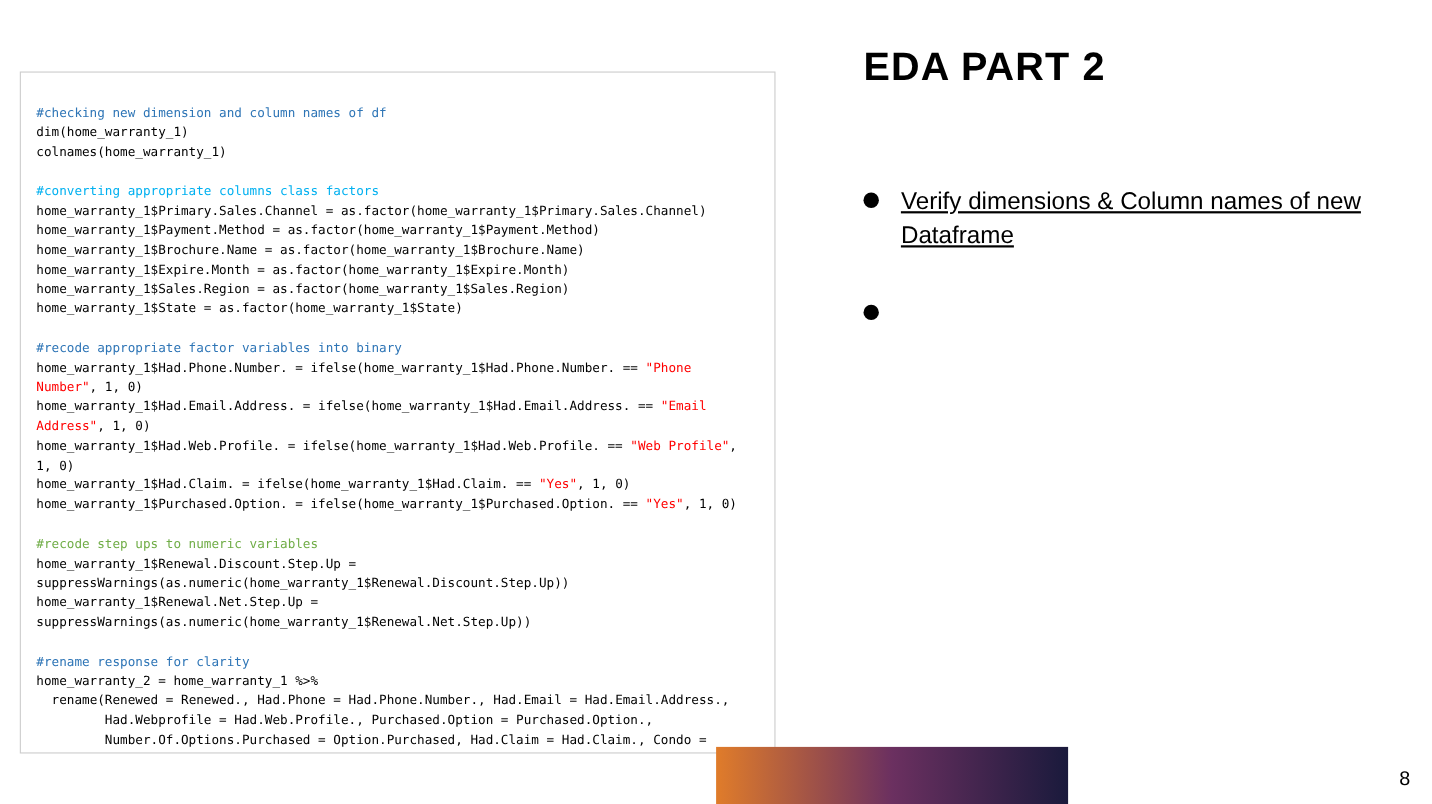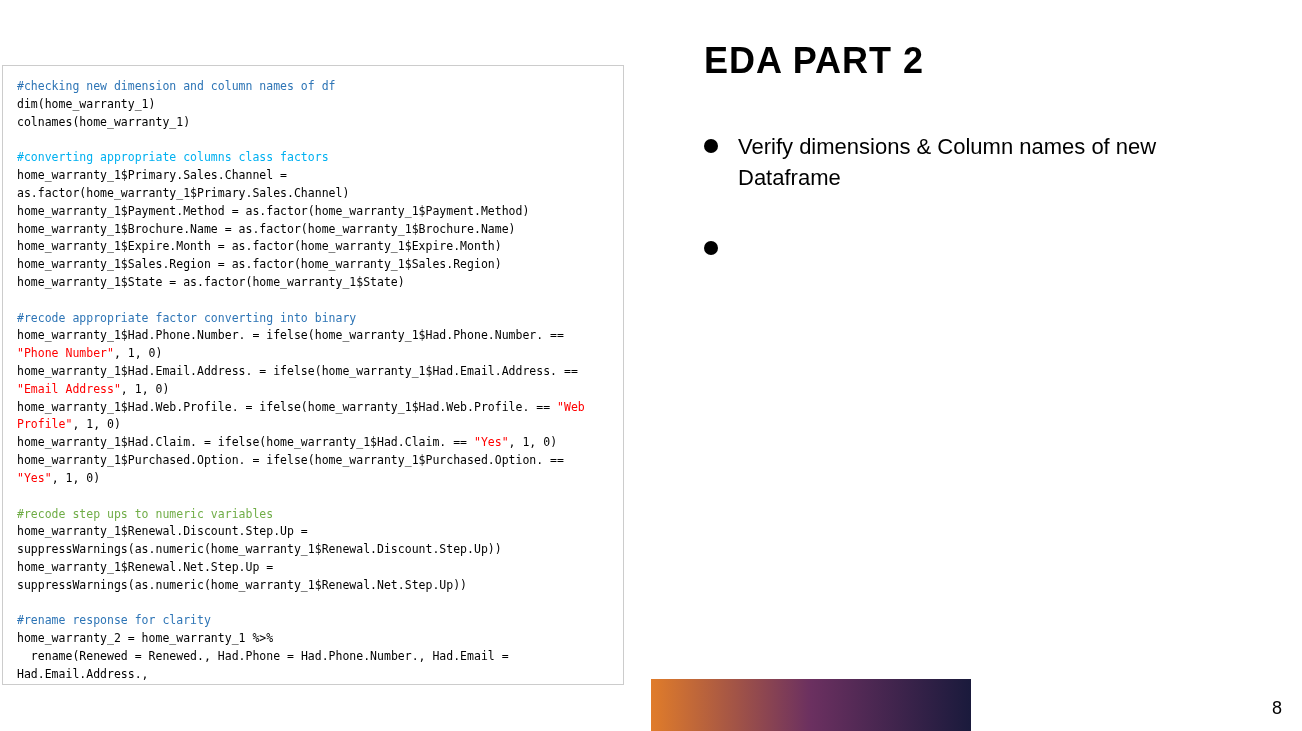"EDA PART 2" .right-panel { gap: none -> 36px }
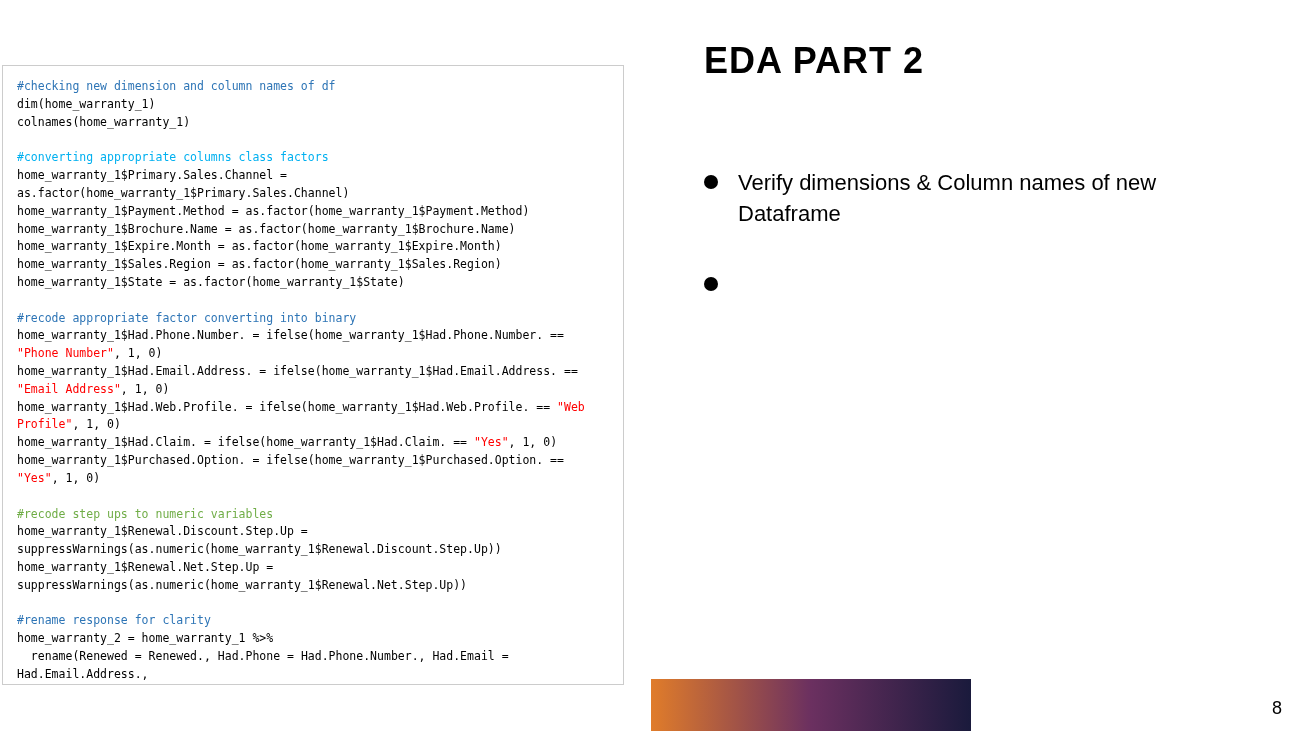"#checking new dimension and column" .code-panel { margin-left: 2px -> 18px; padding: 12px 14px -> 28px 14px; width: 622px -> 687px }
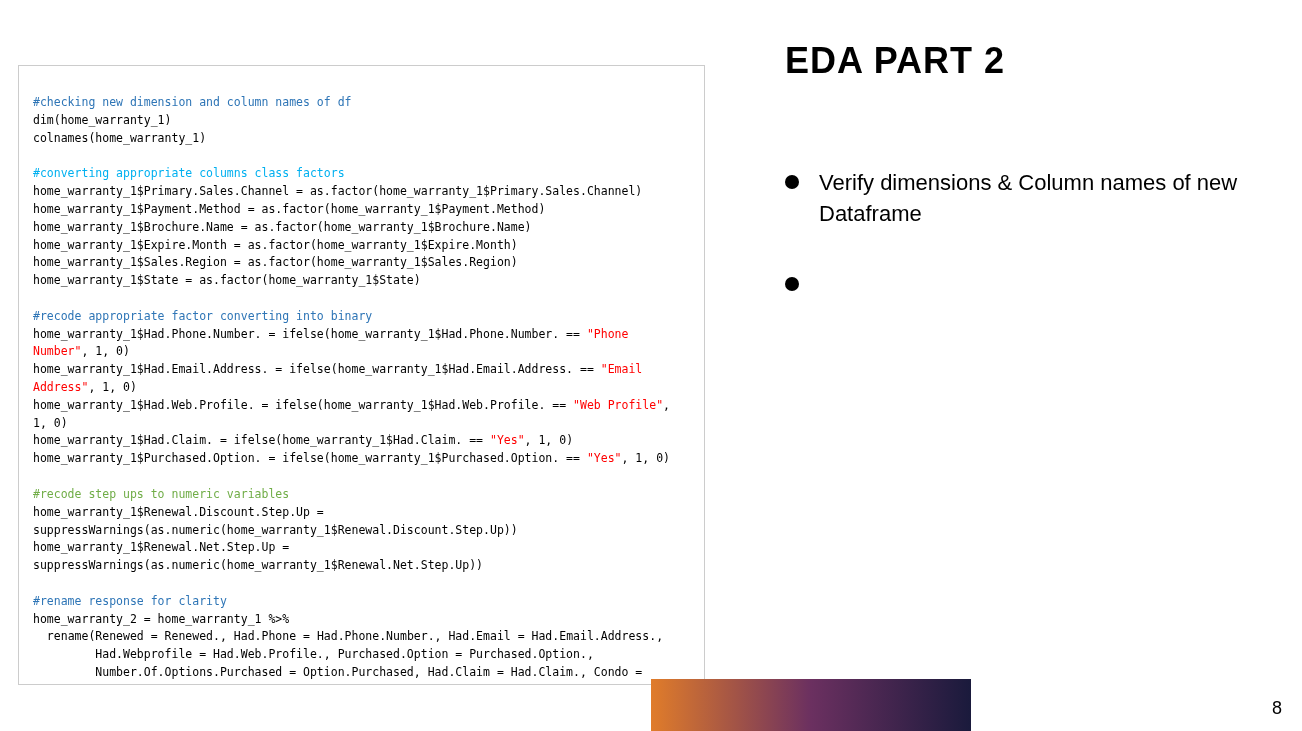"Verify dimensions & Column names" .bullet-list { text-decoration: none -> underline }
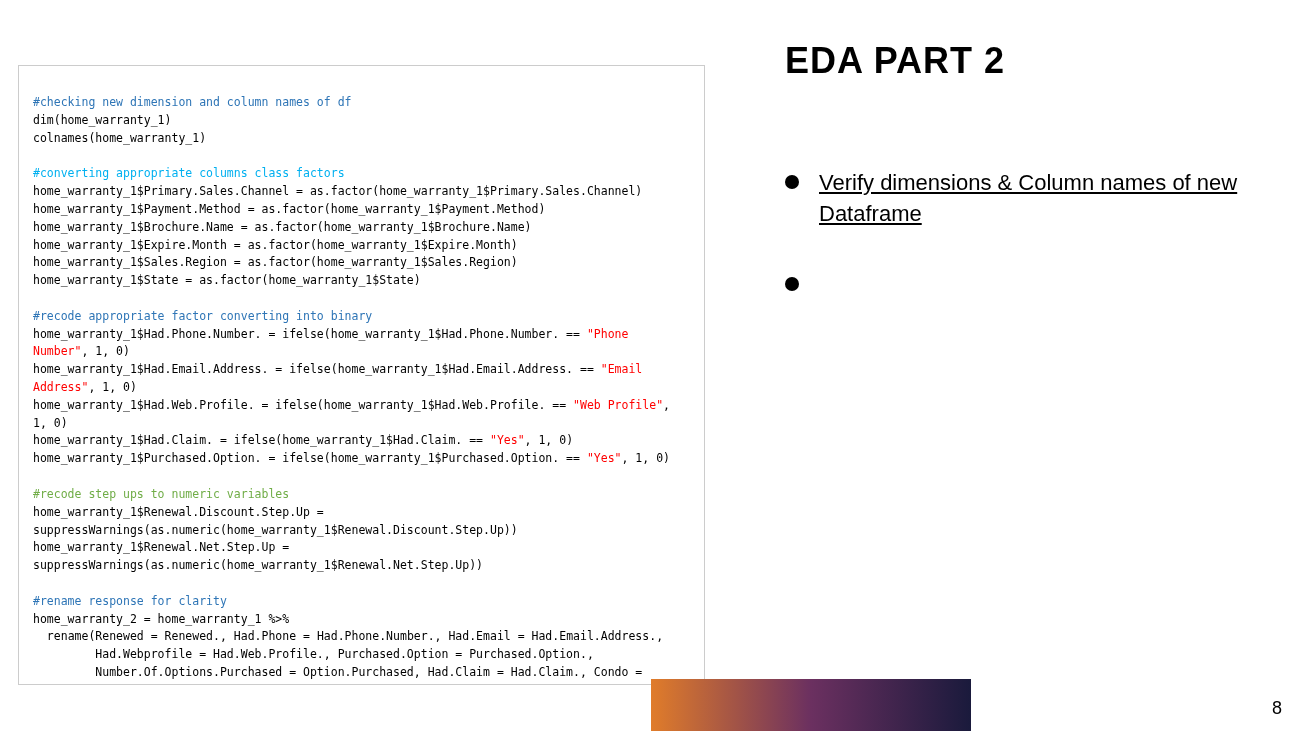"#recode appropriate factor converting" span.code-comment-blue { text: converting -> variables }
